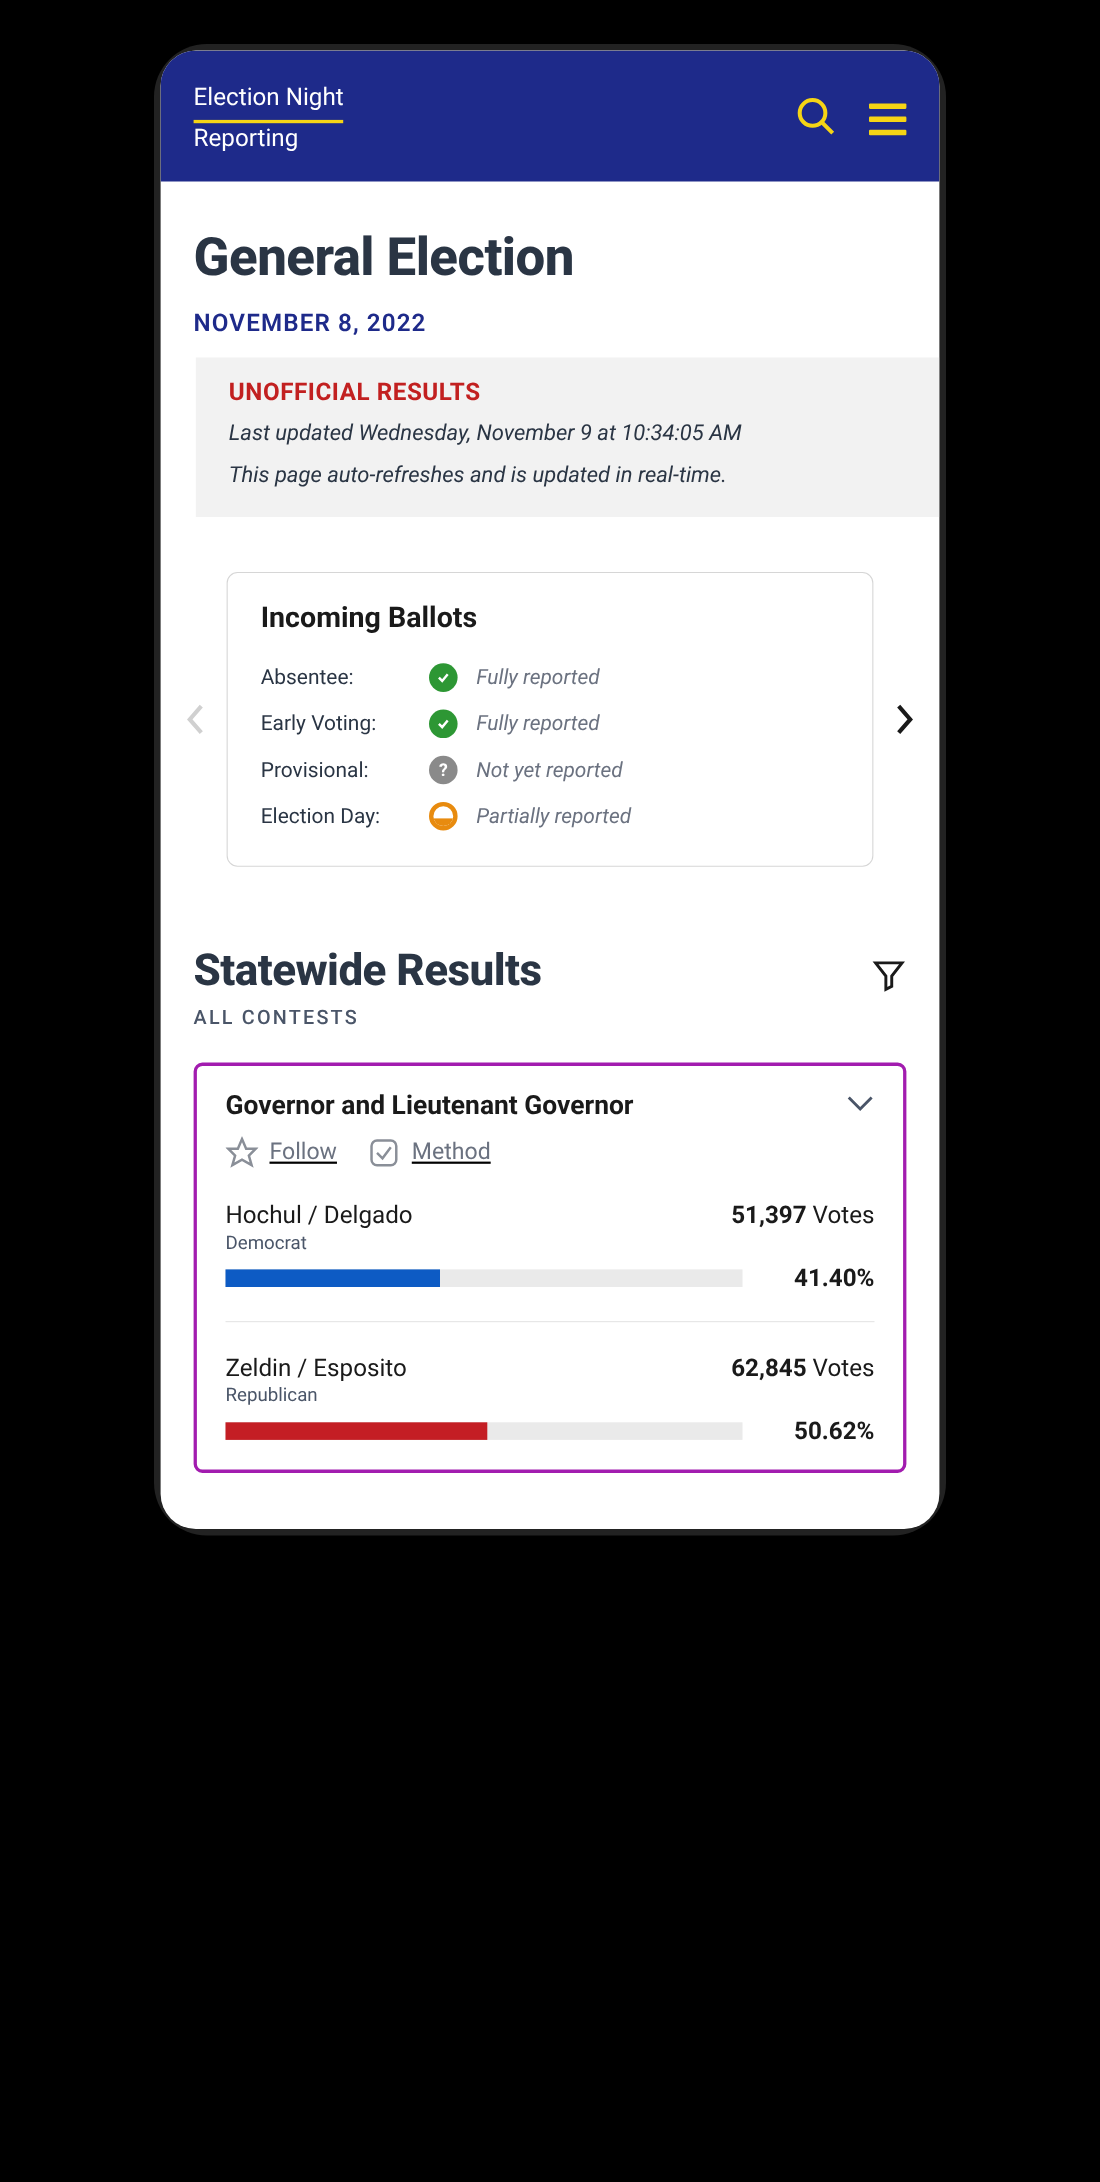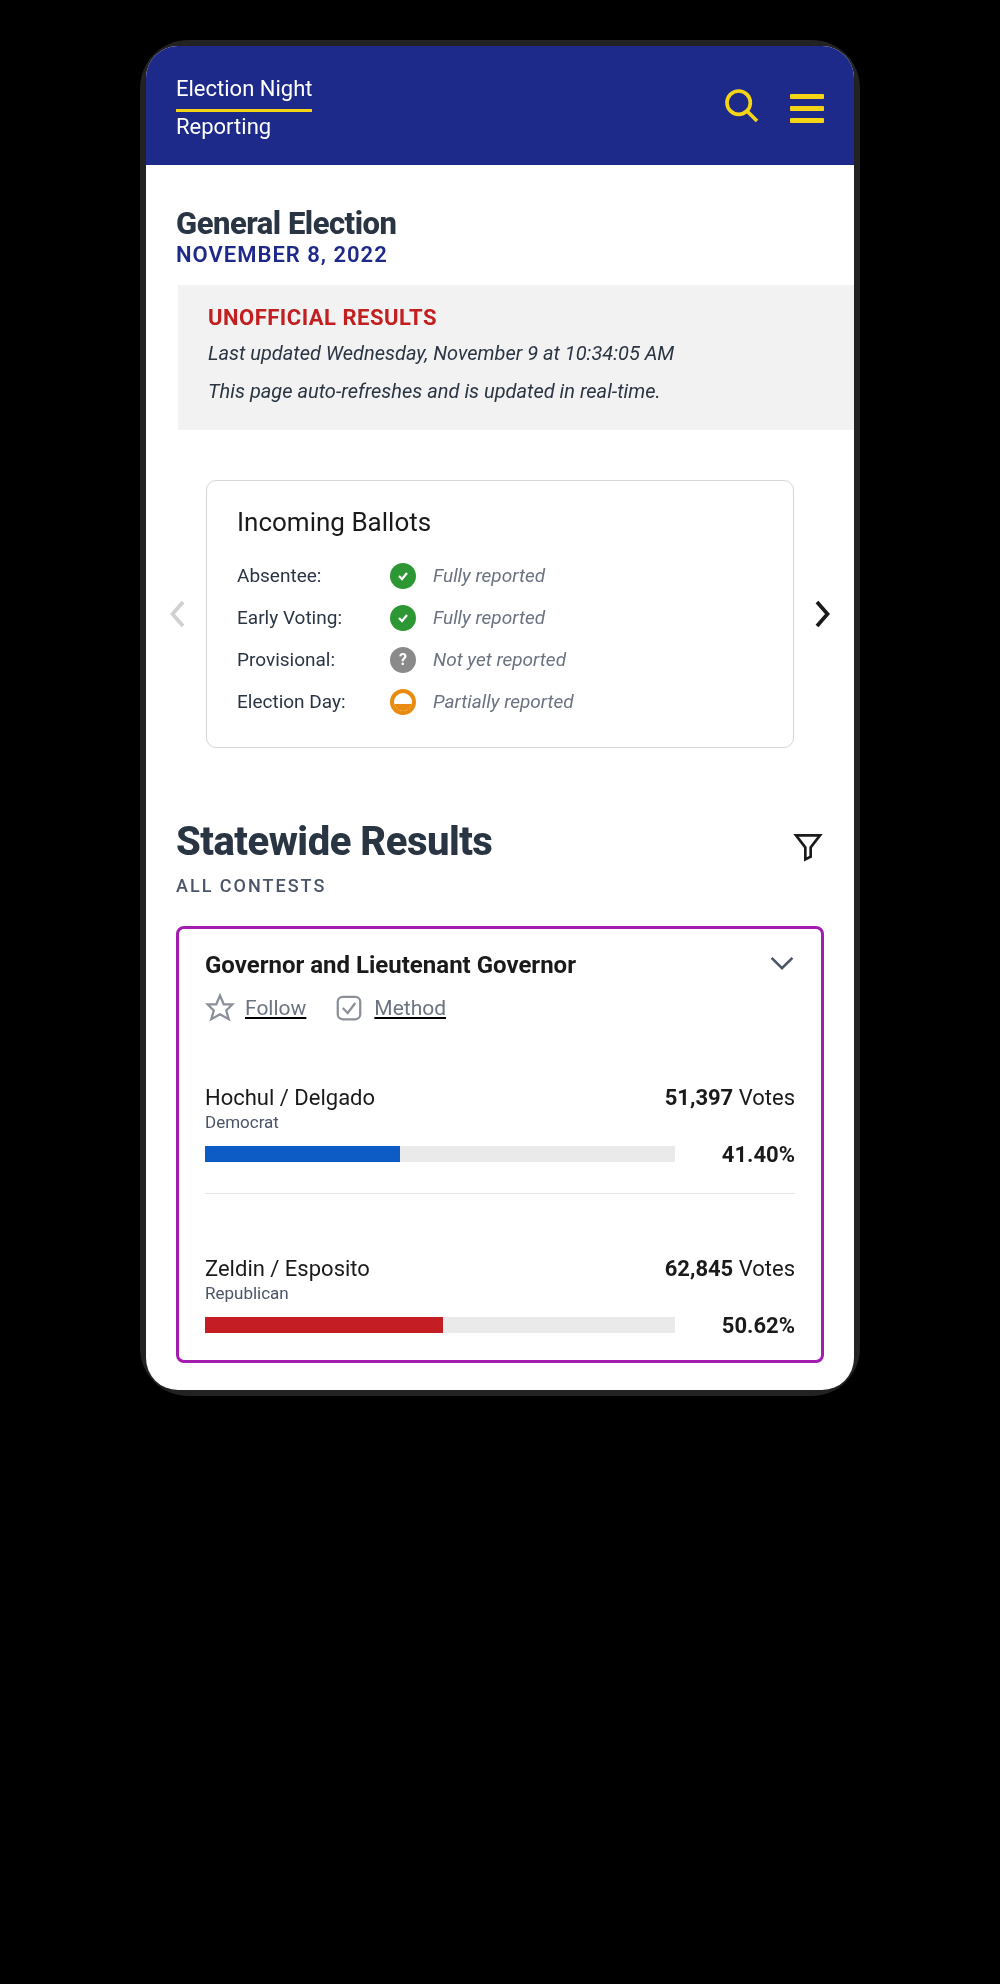"General Election" .page-title { font-size: 31px -> 48px }
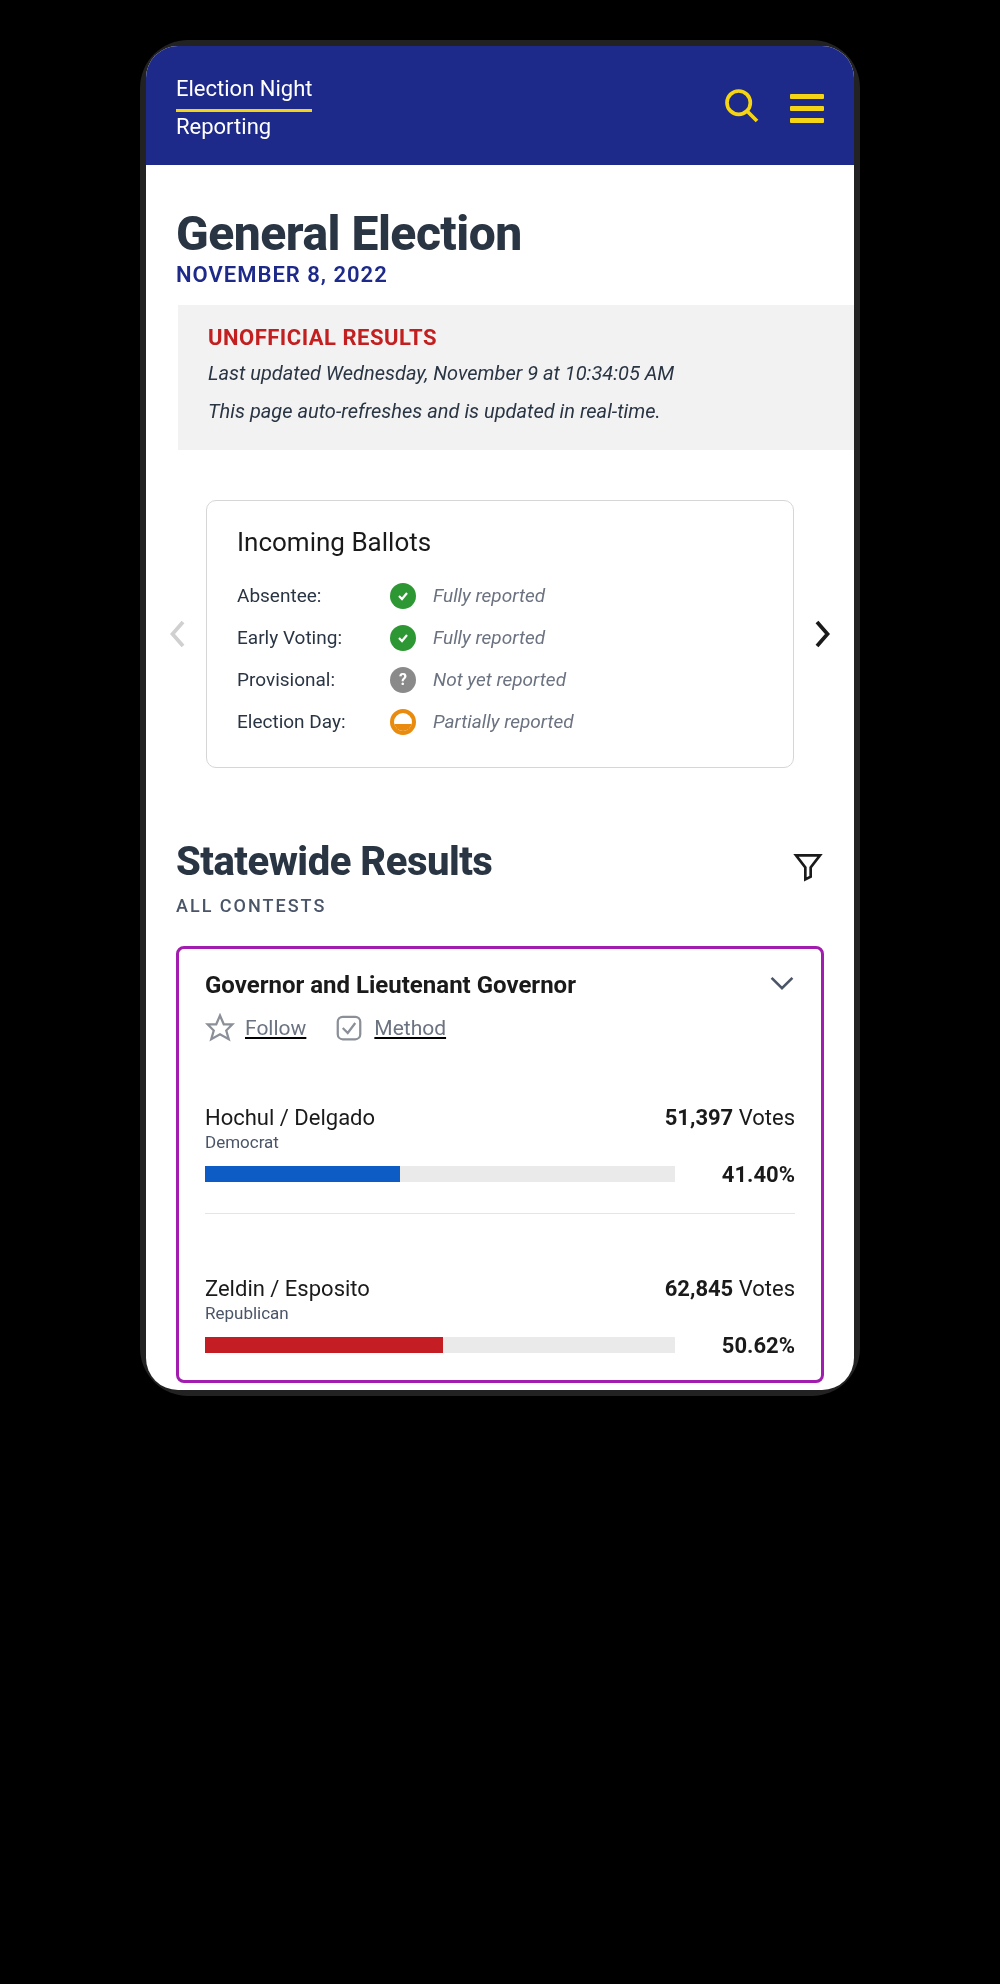"NOVEMBER 8, 2022" .page-date { margin-top: 0 -> 20px }
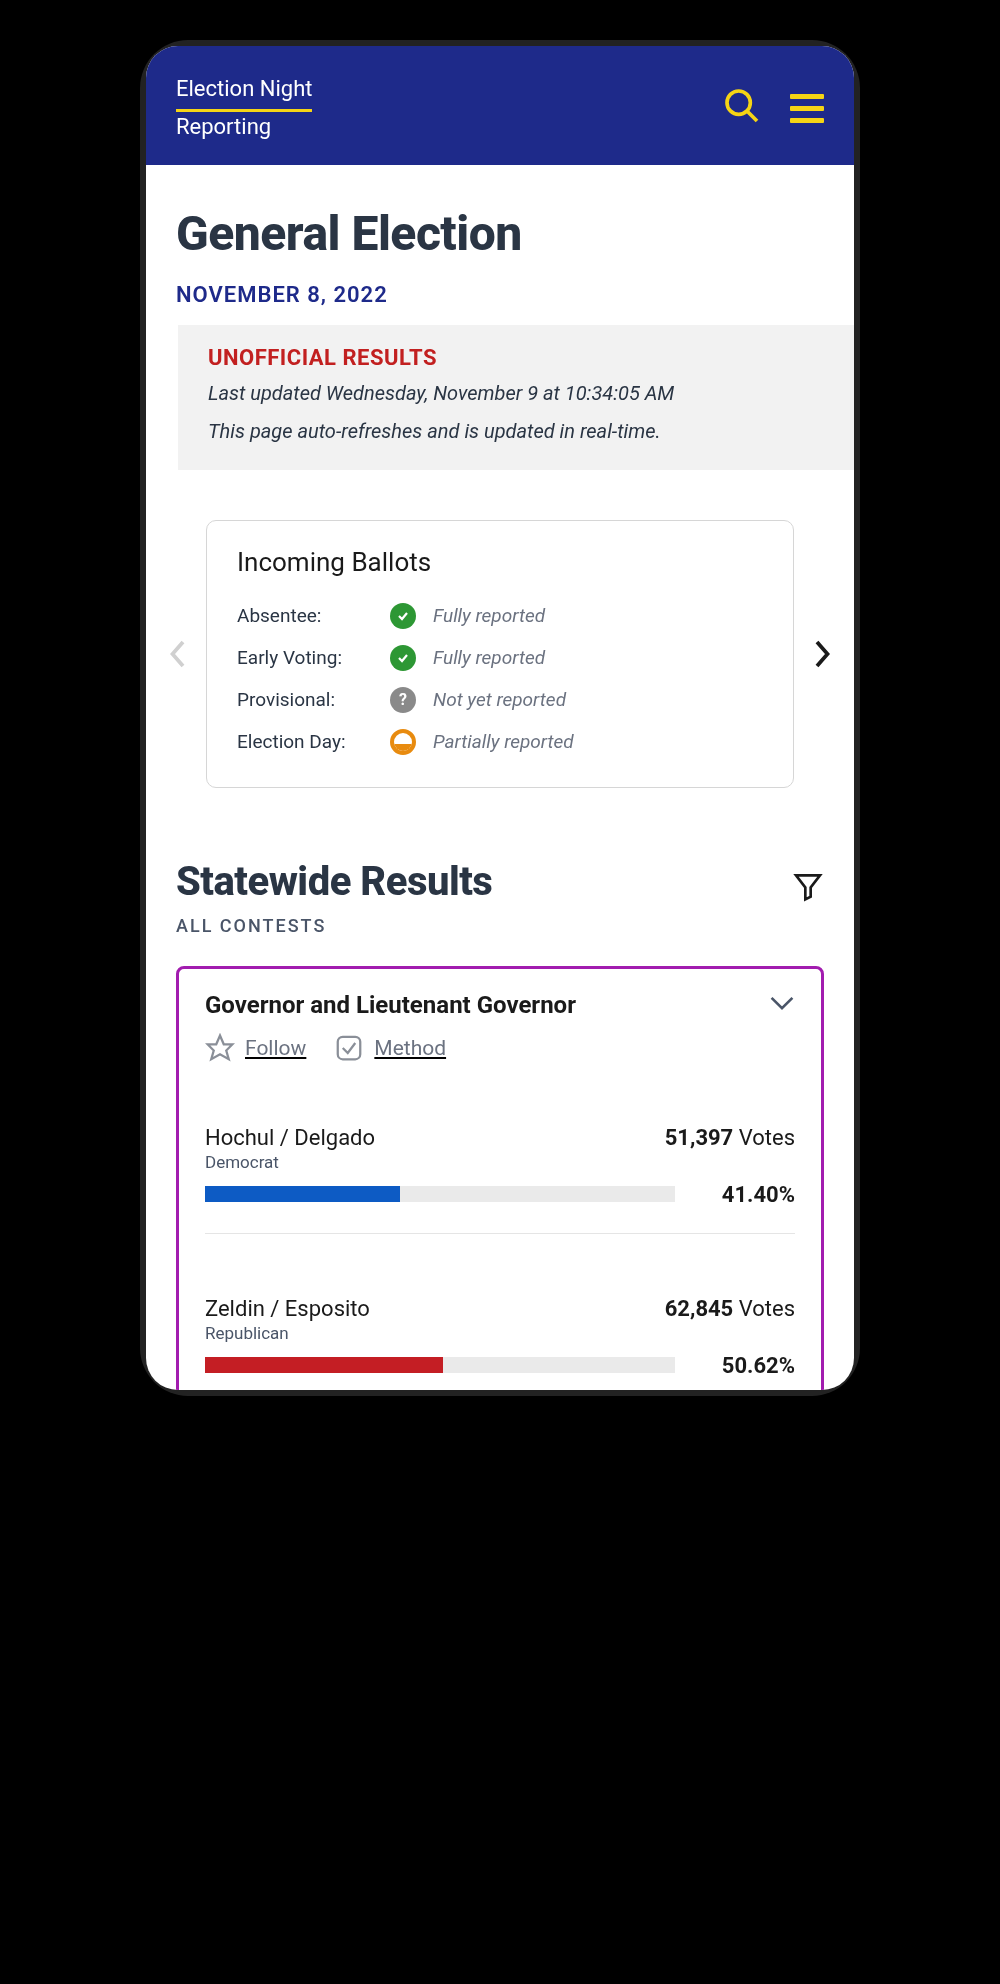"Incoming Ballots" .card-title { font-weight: 400 -> 700 }
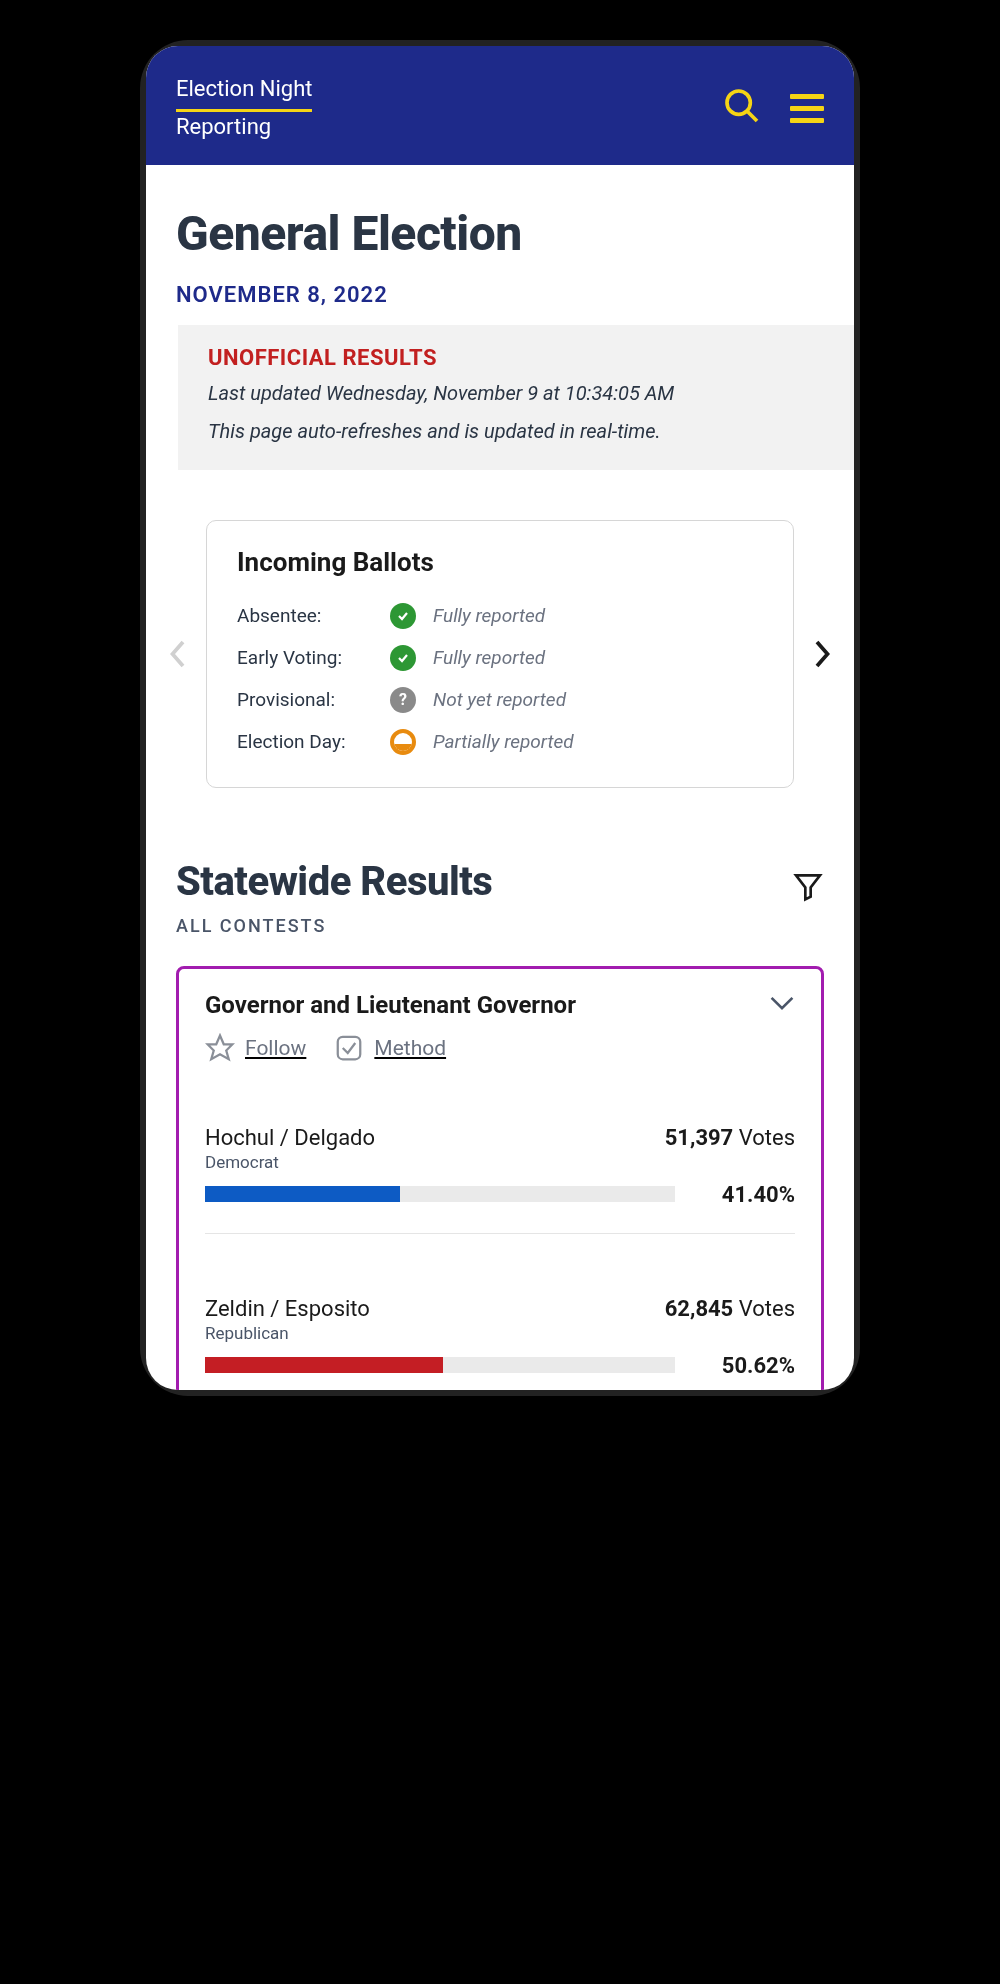"51,397 Votes" .cand-votes { margin-top: 32px -> none }
